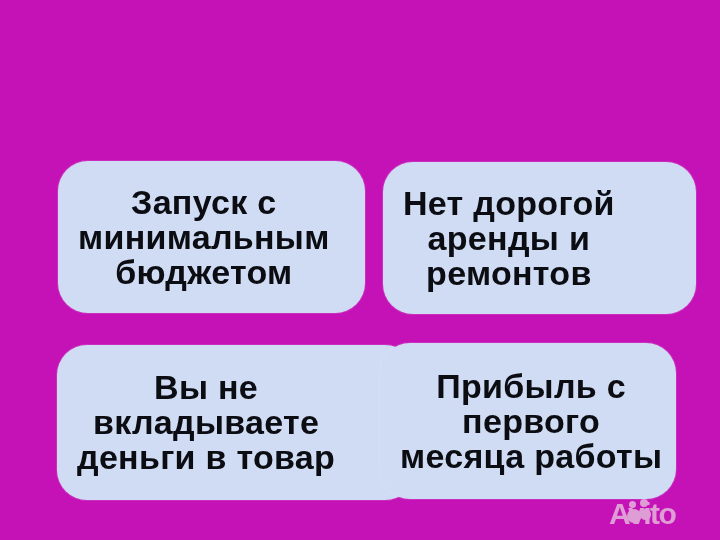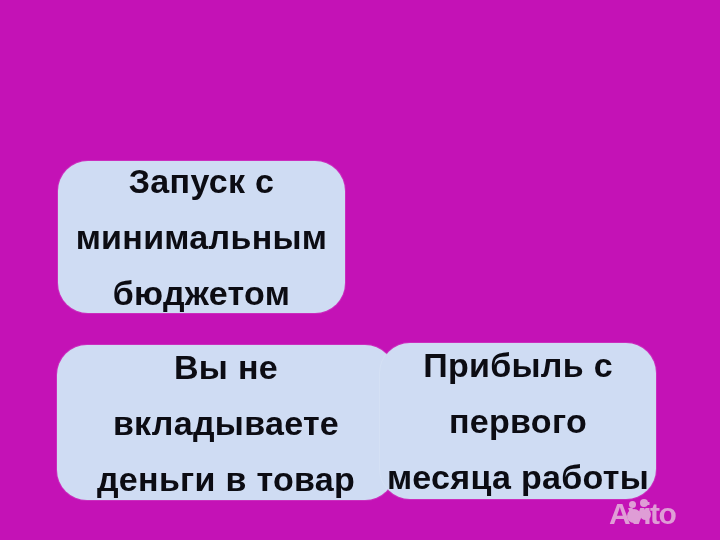"Запуск с" .card { justify-content: center -> flex-start; line-height: 56px -> 35px; padding-left: none -> 20px }
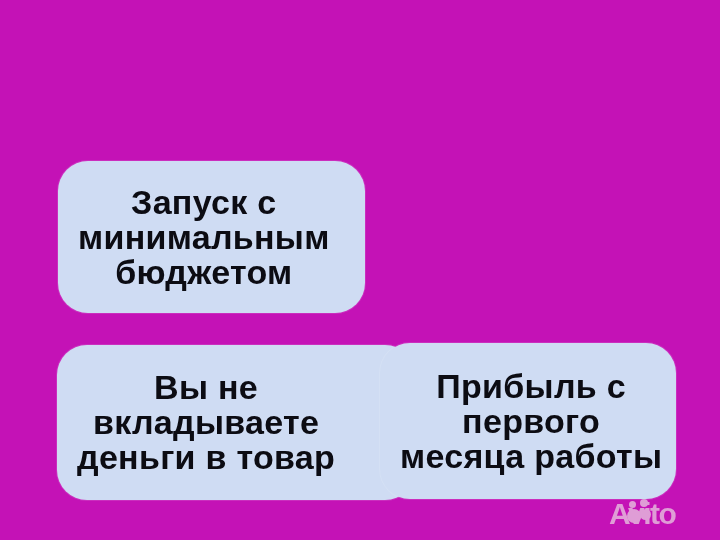"Нет дорогой" div.card { html: none -> <div> <span>Нет дорогой аренды и ремонтов</span> </div> }
